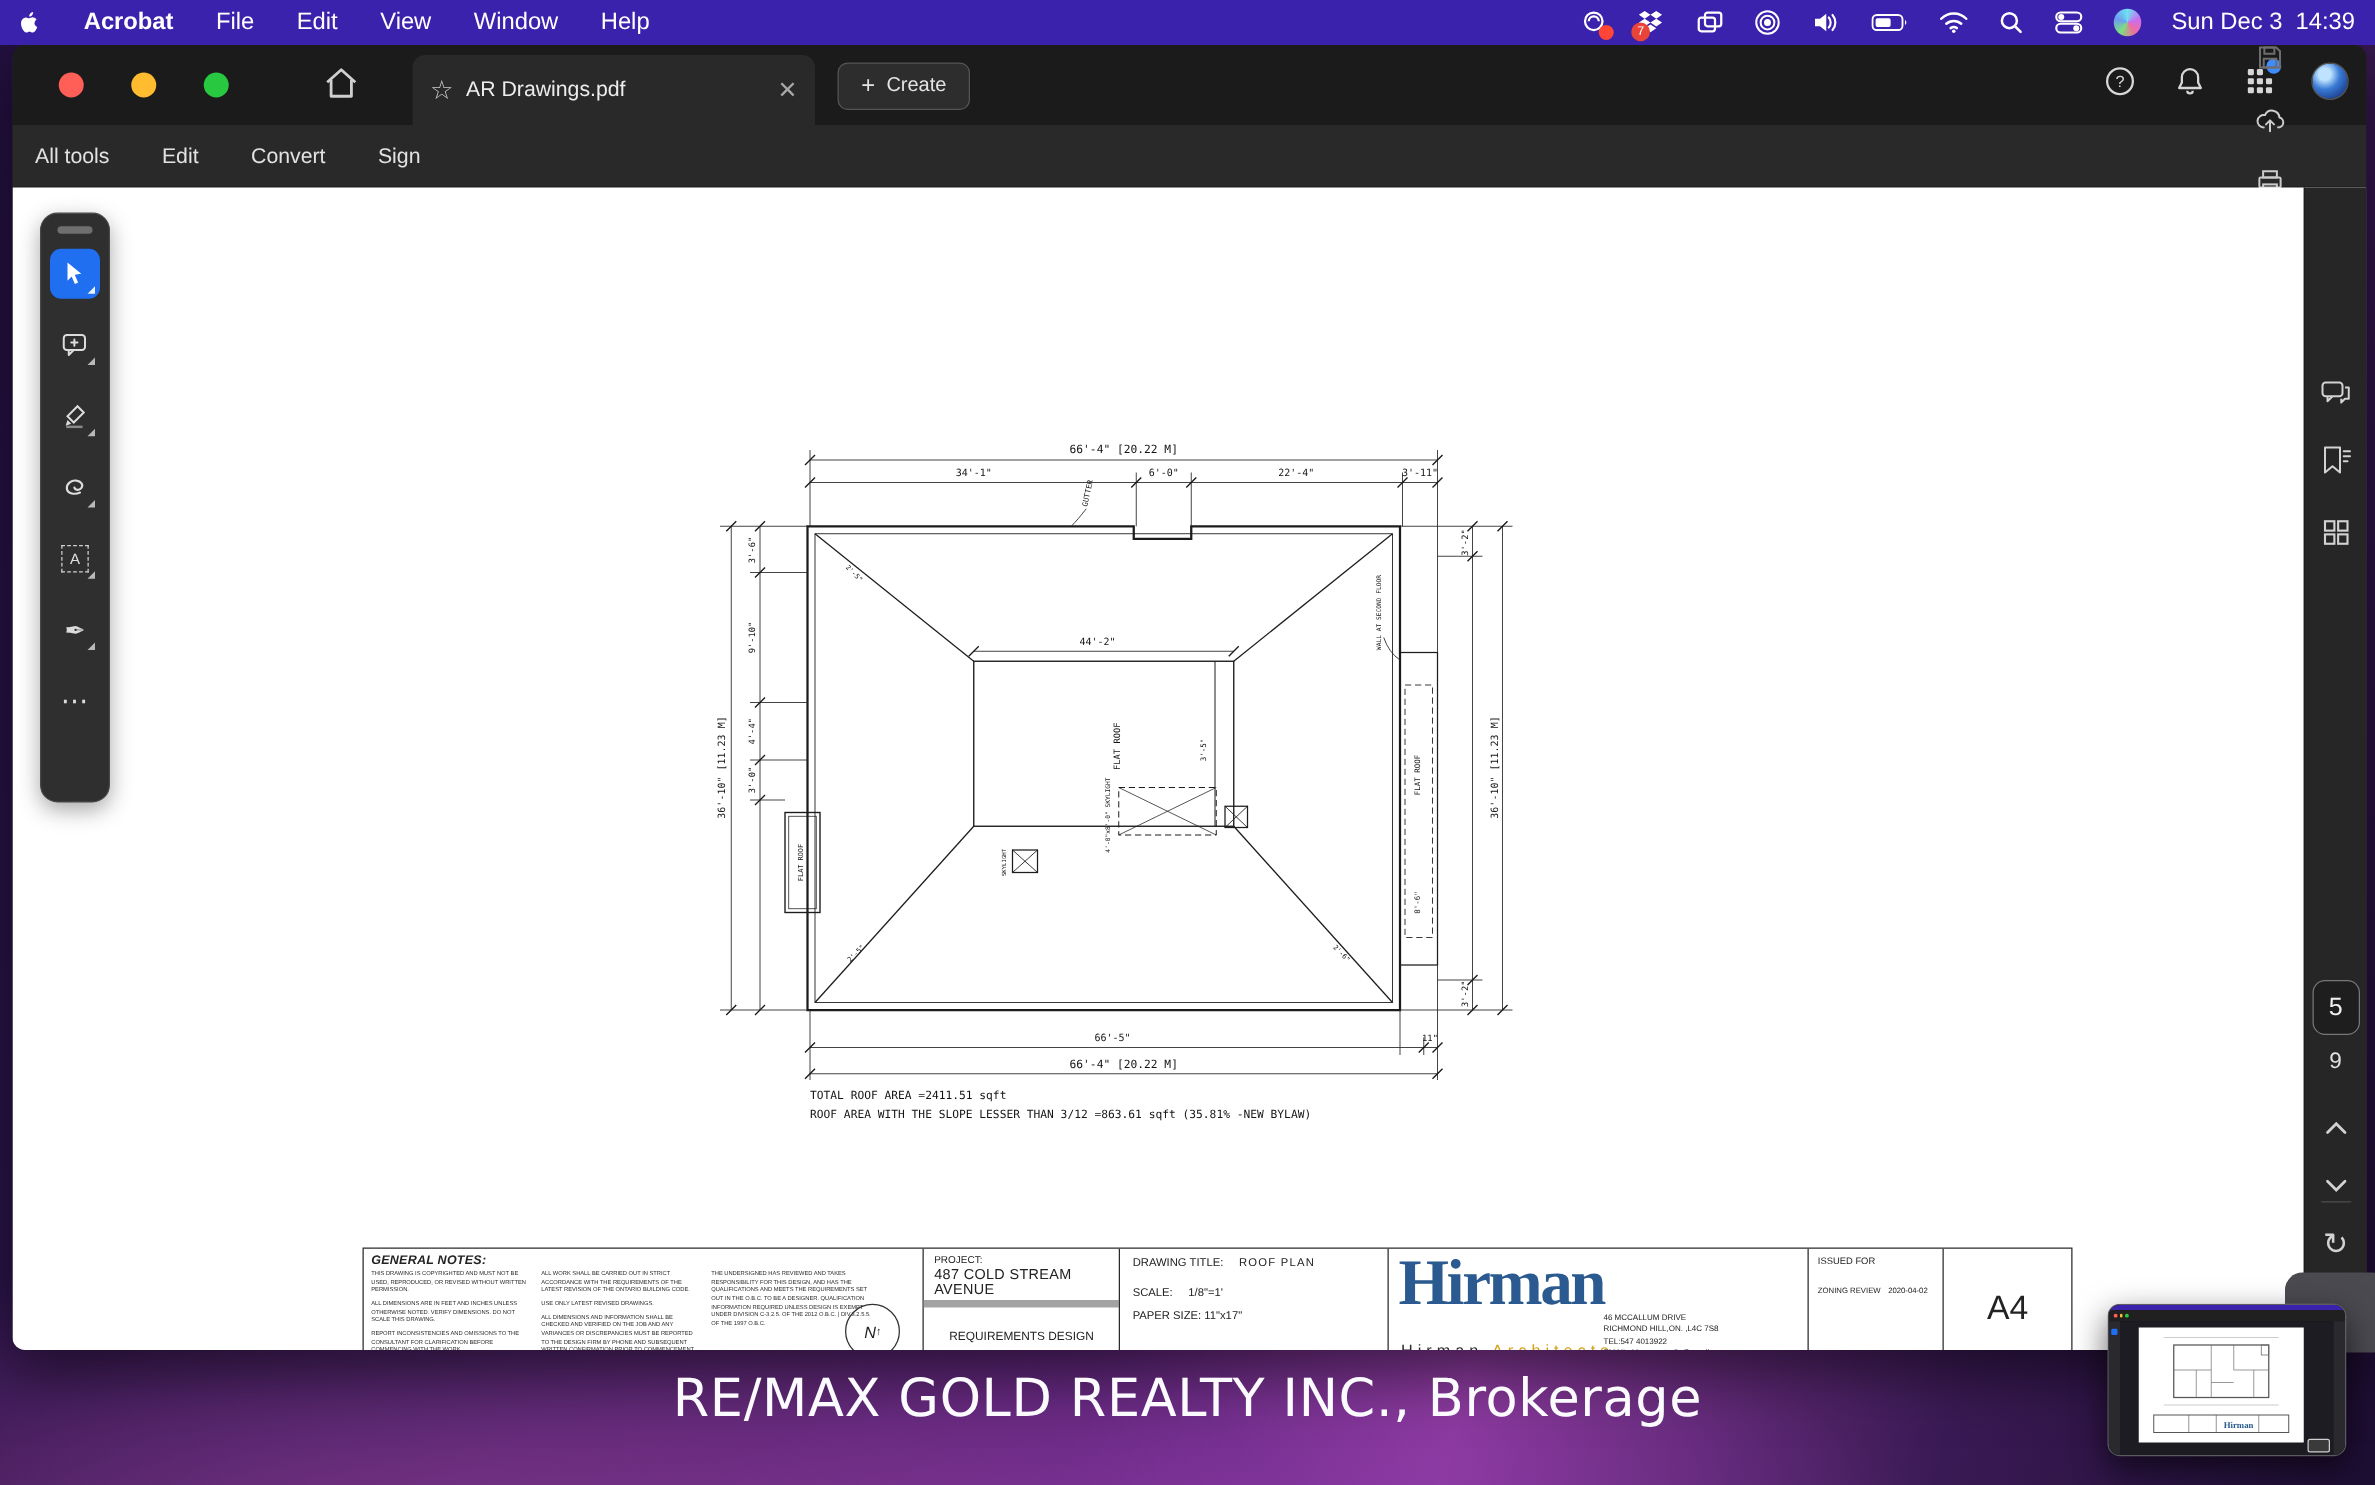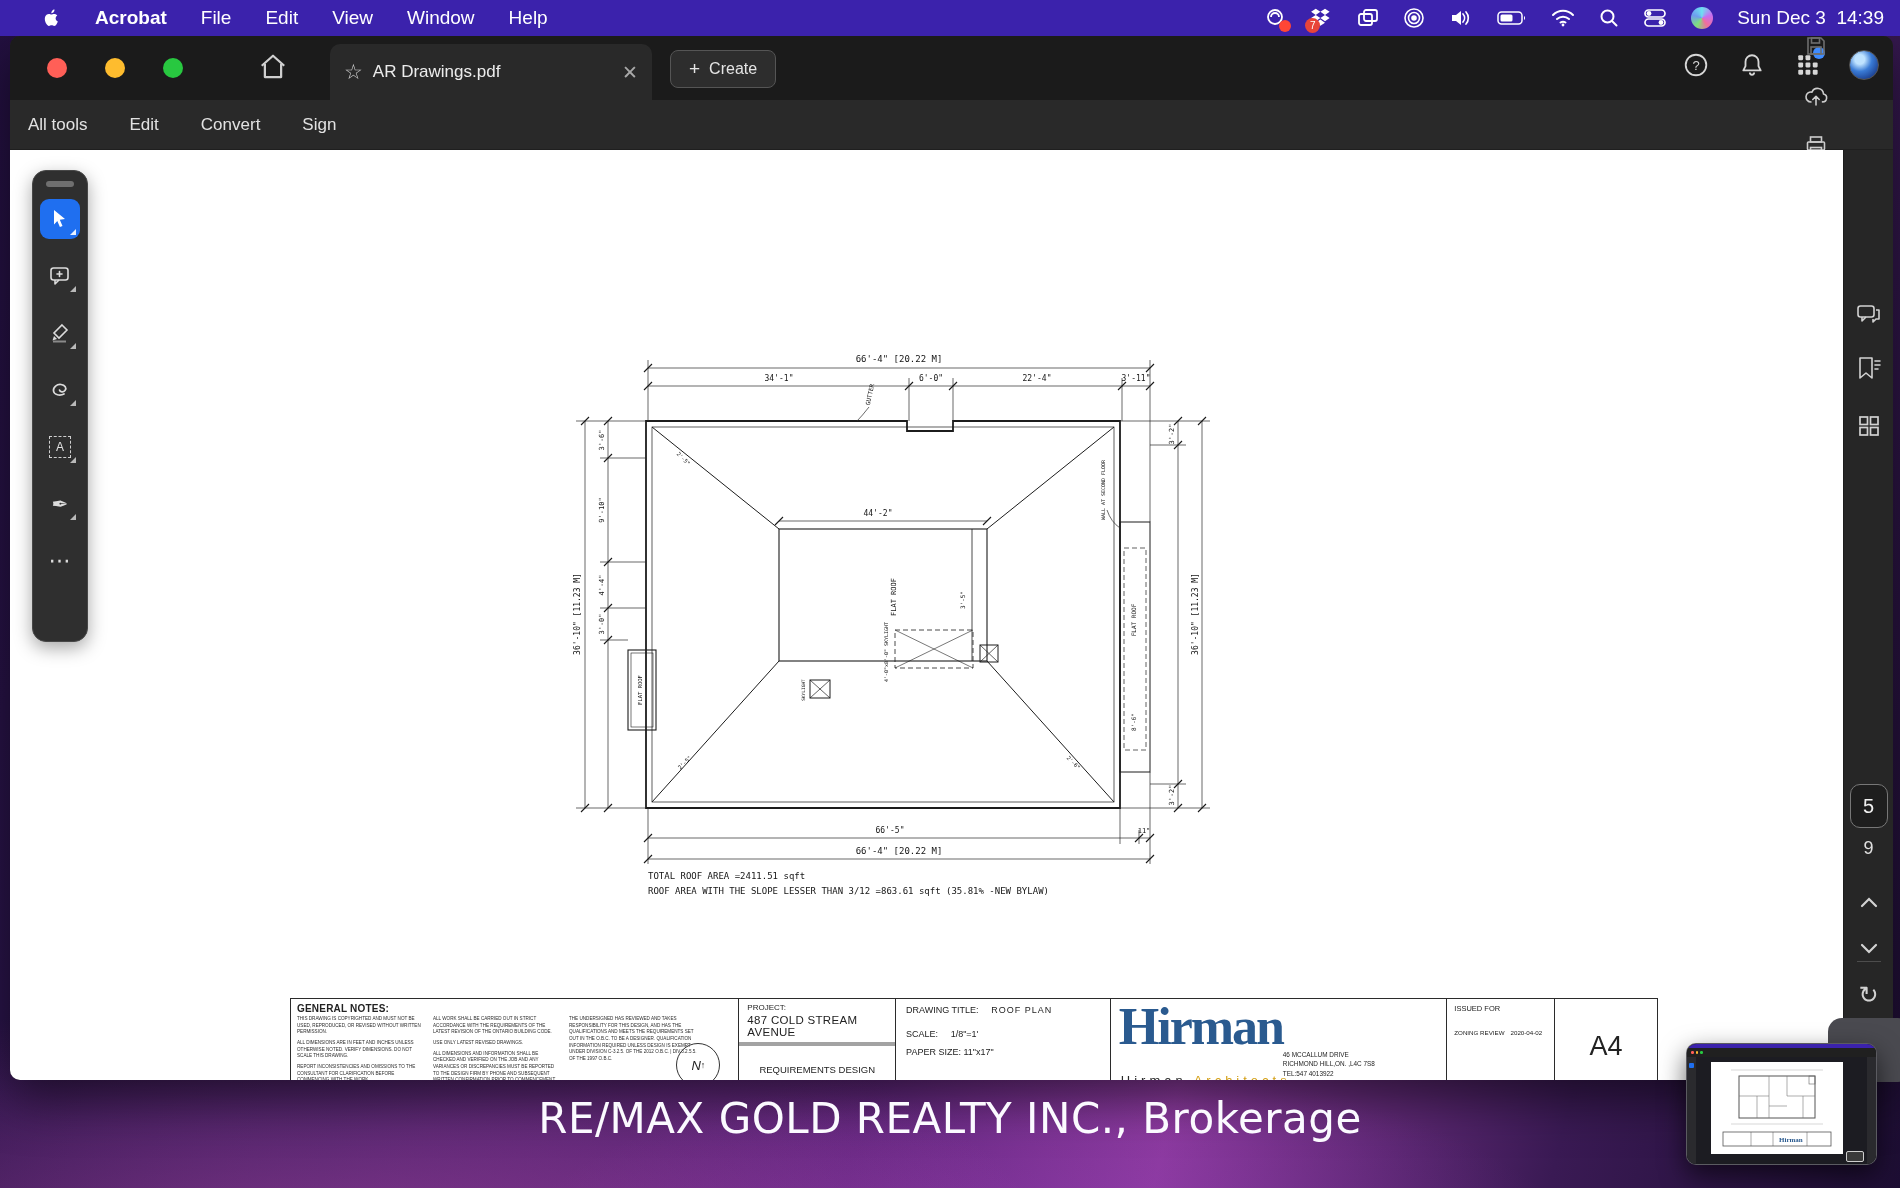"Acrobat" .mb-left { margin-left: 16px -> none; padding-left: 28px -> 16px }
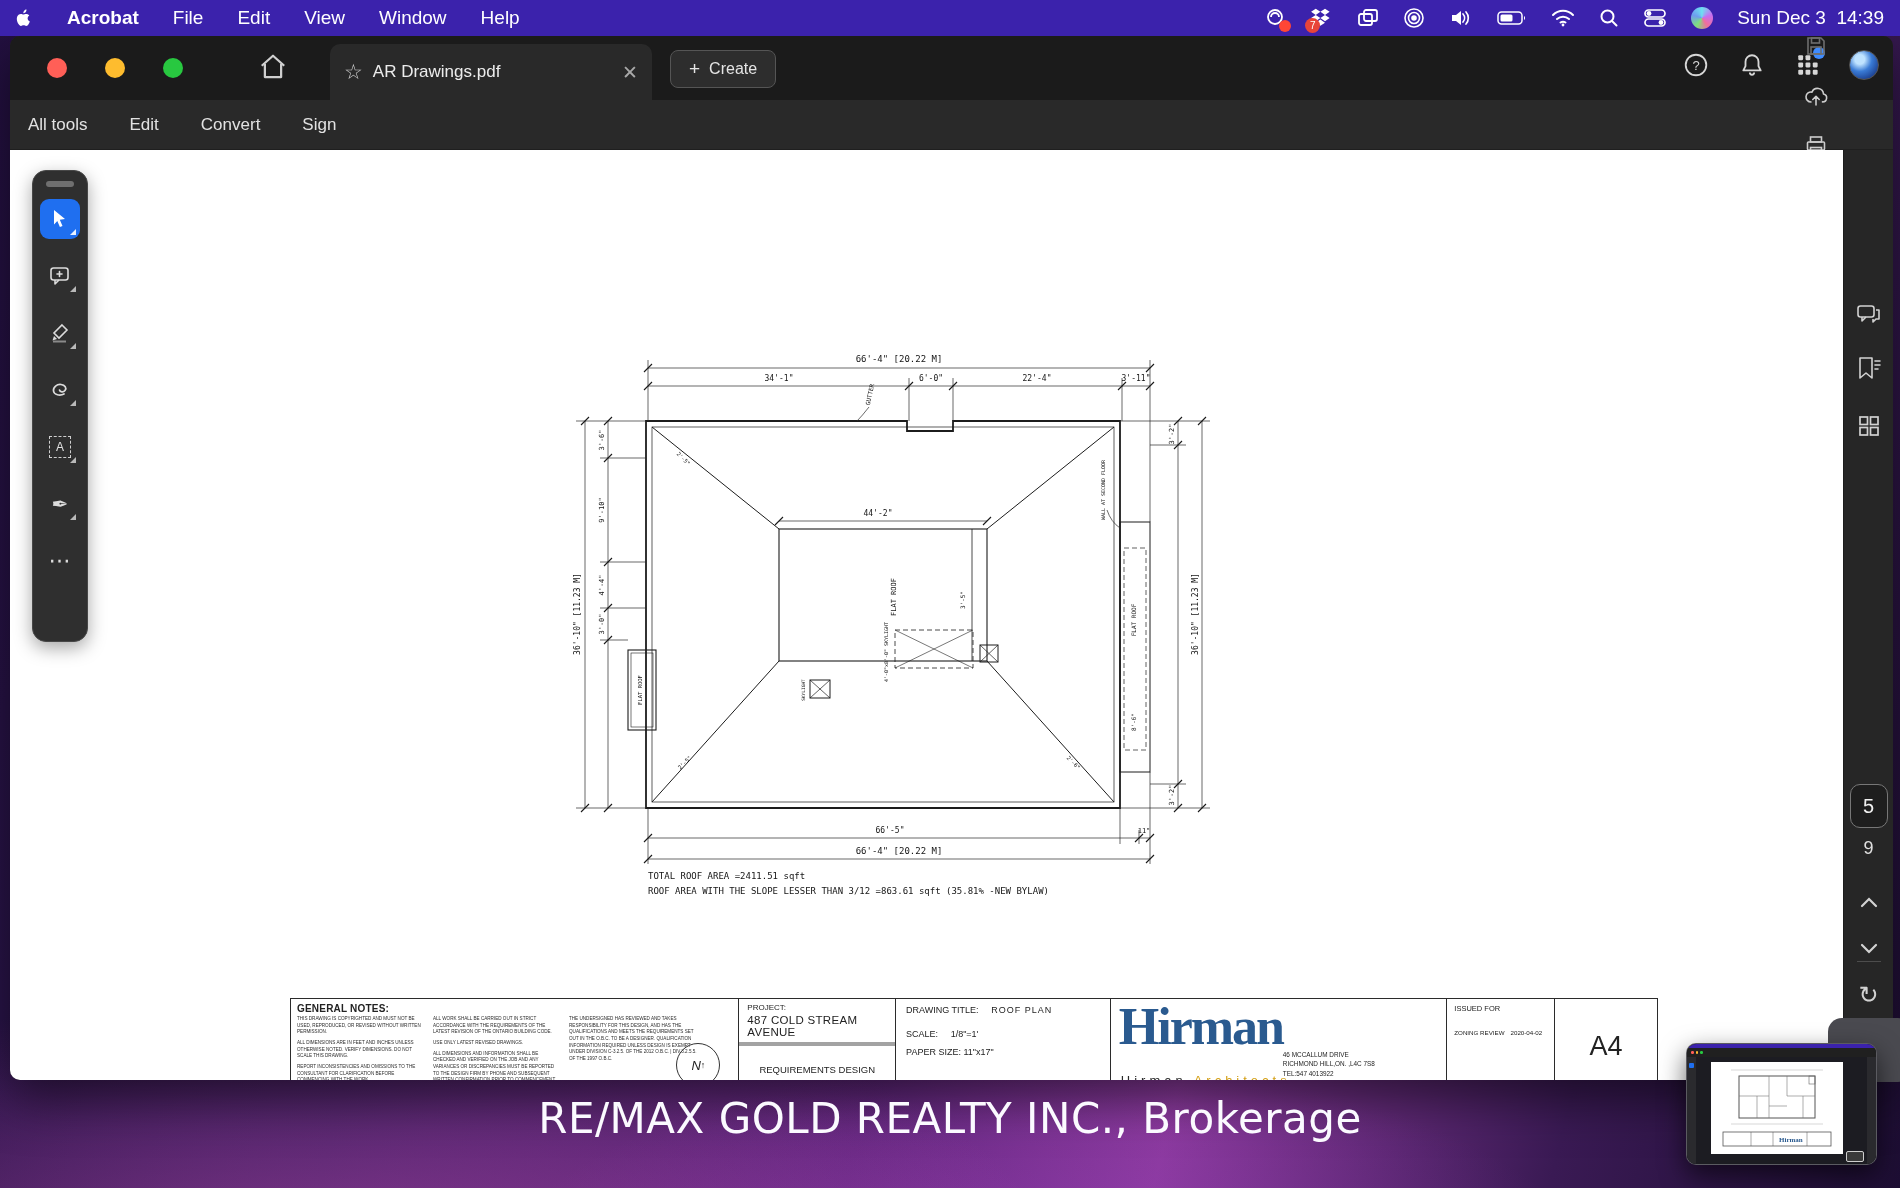"GENERAL NOTES:" .gn h4 { font-style: none -> italic }
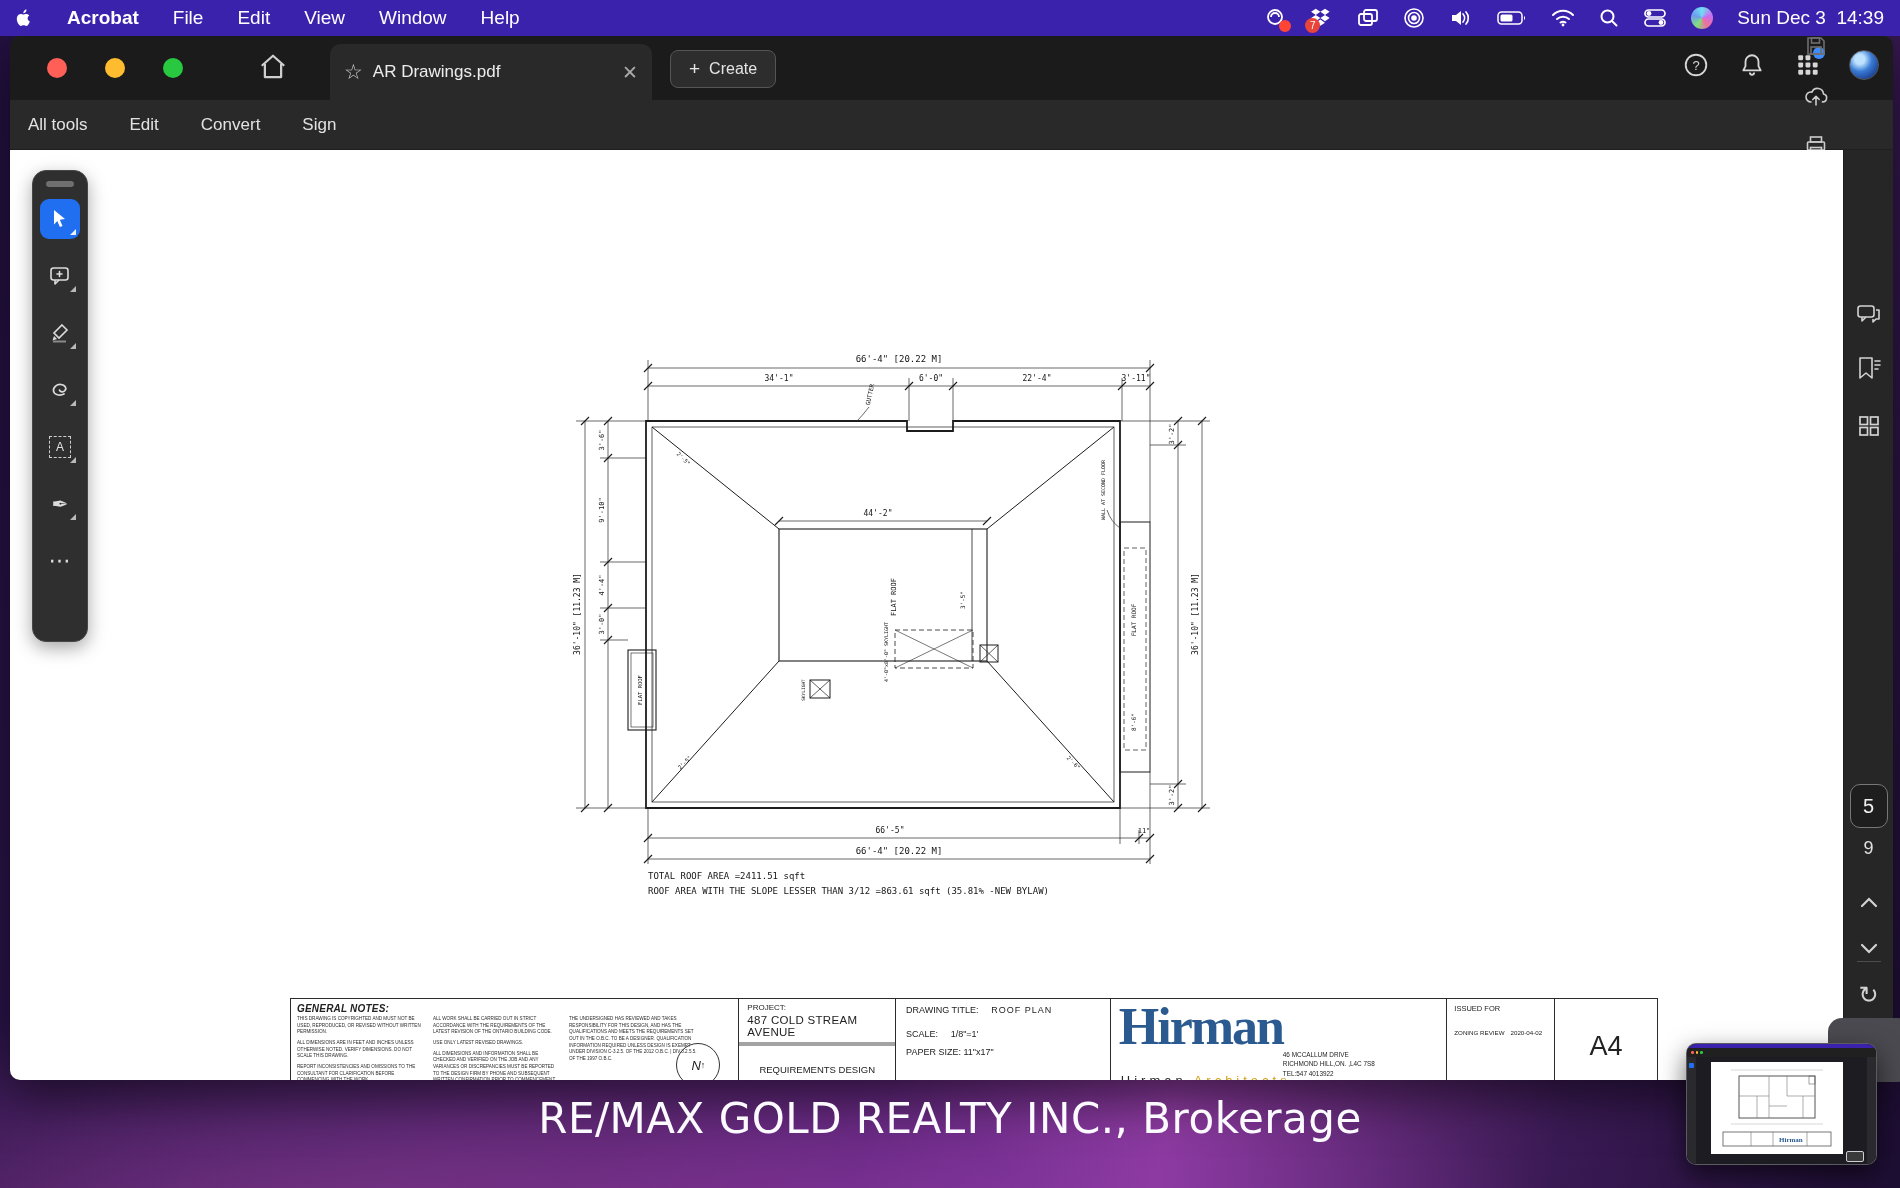"PROJECT:" .proj-top { border-bottom: 4px solid #a3a3a3 -> 6px solid #a3a3a3 }
